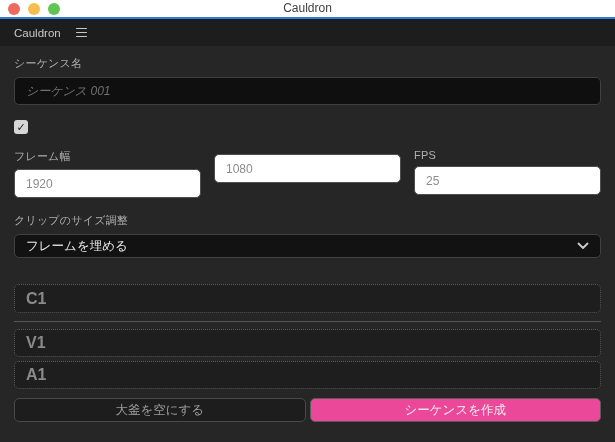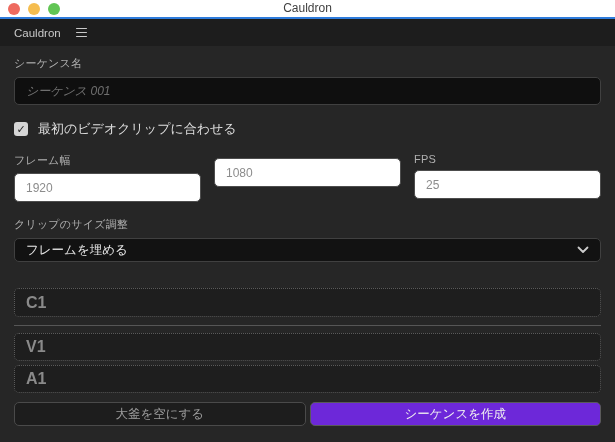"最初のビデオクリップに合わせる" span.check-label { html: <span>最初のビデオクリップに合わせる</span> -> none }
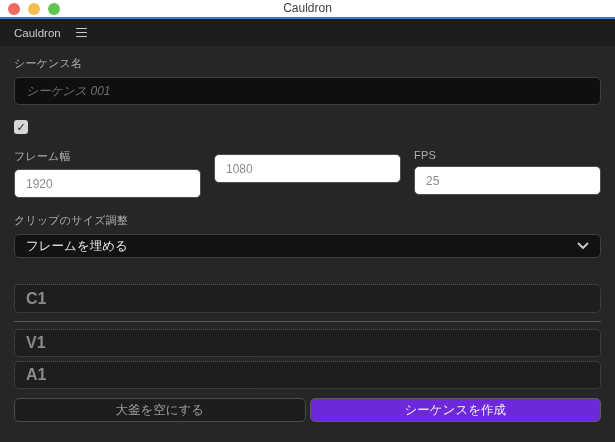"シーケンスを作成" .btn-primary { background: #6d28d9 -> #ec4899 }
